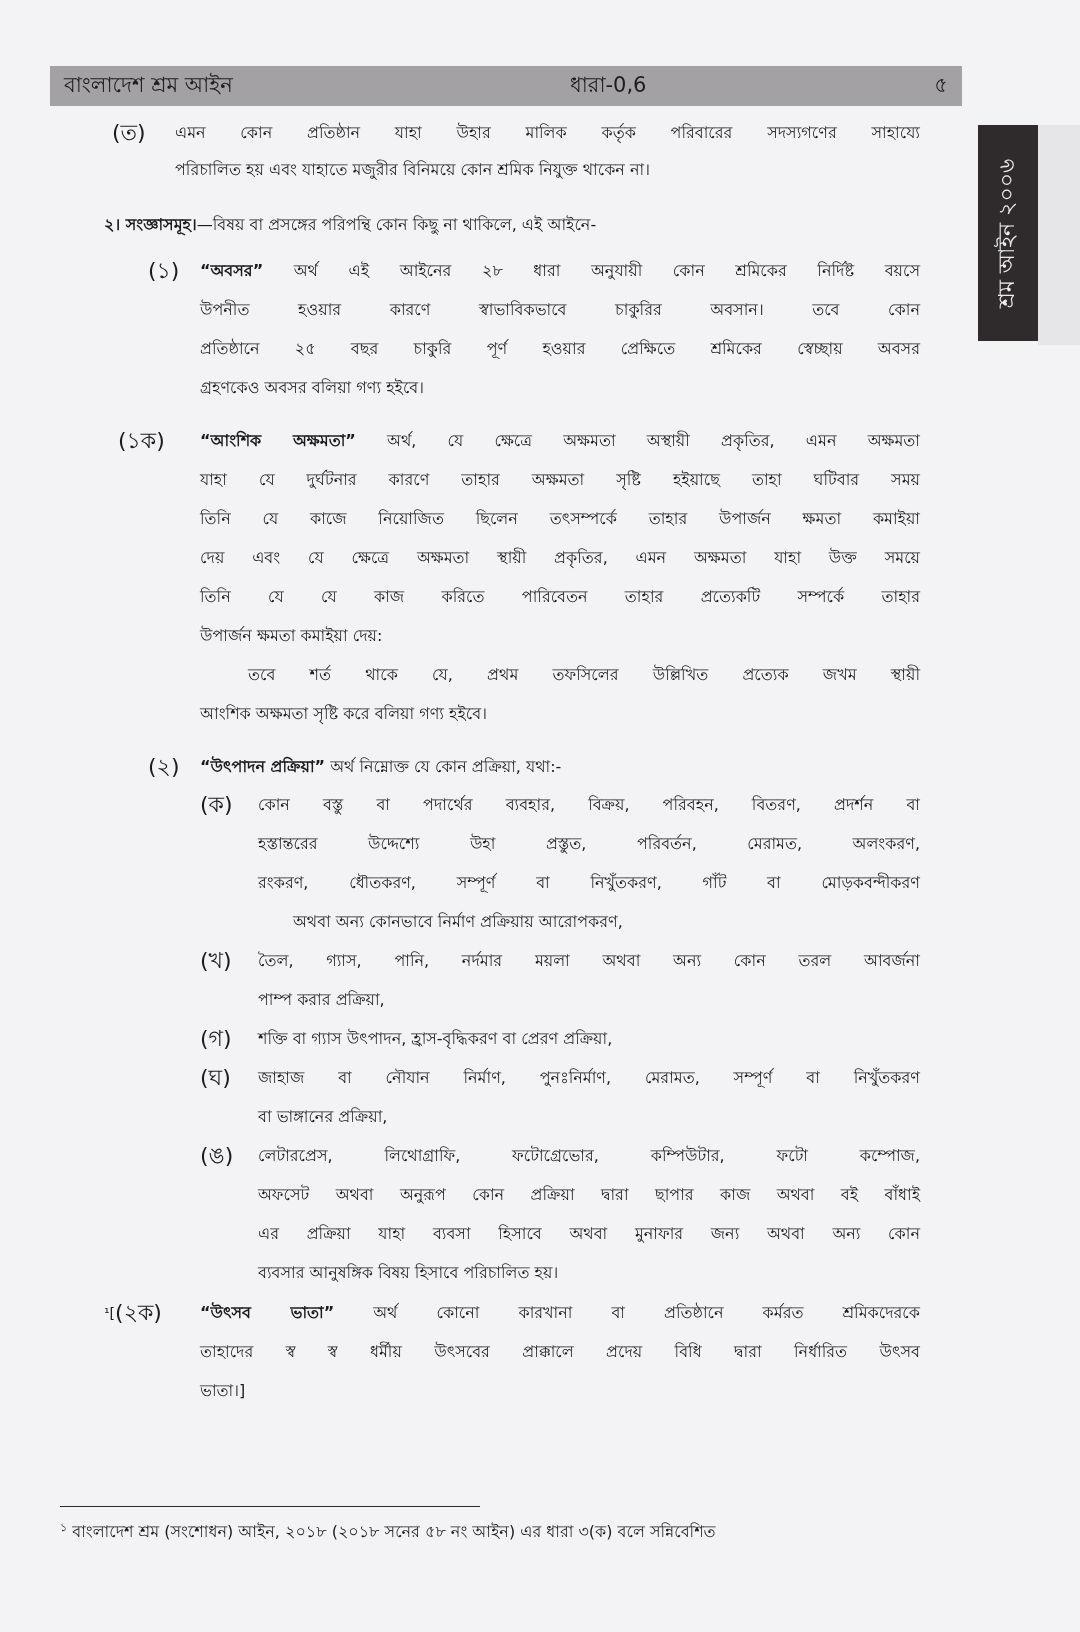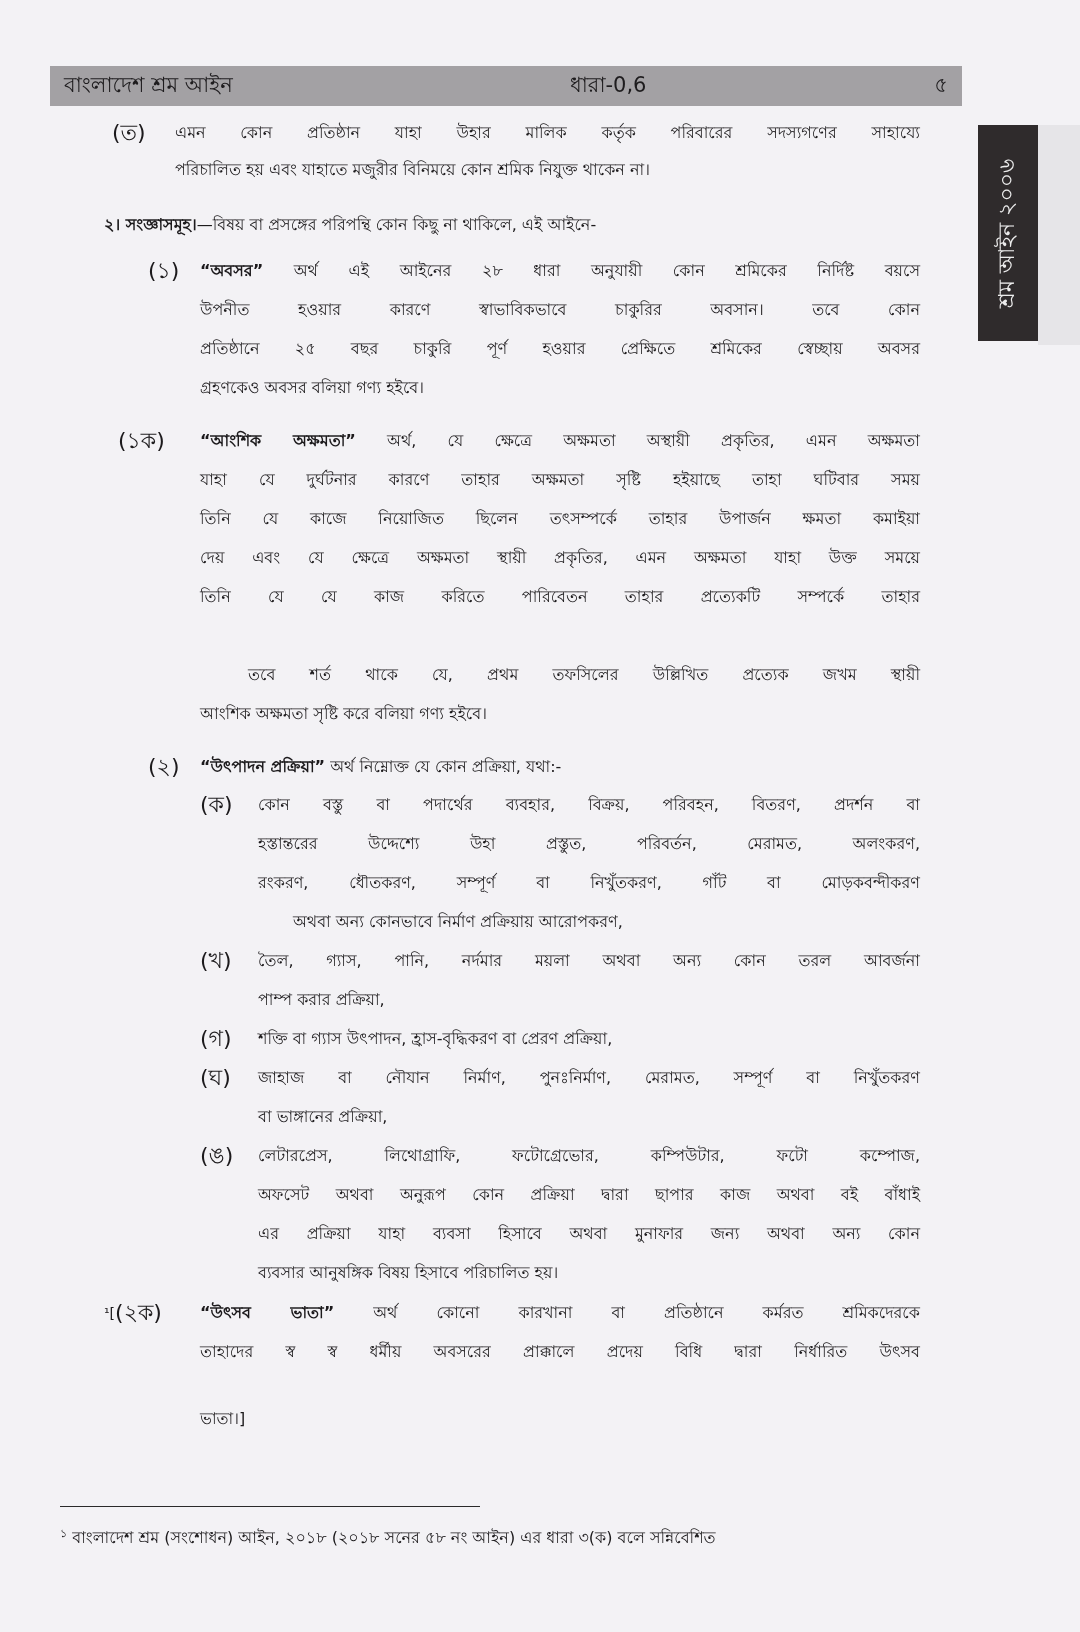"উপার্জন ক্ষমতা কমাইয়া দেয়:" div.line { html: none -> <div>উপার্জন ক্ষমতা কমাইয়া দেয়:</div> }
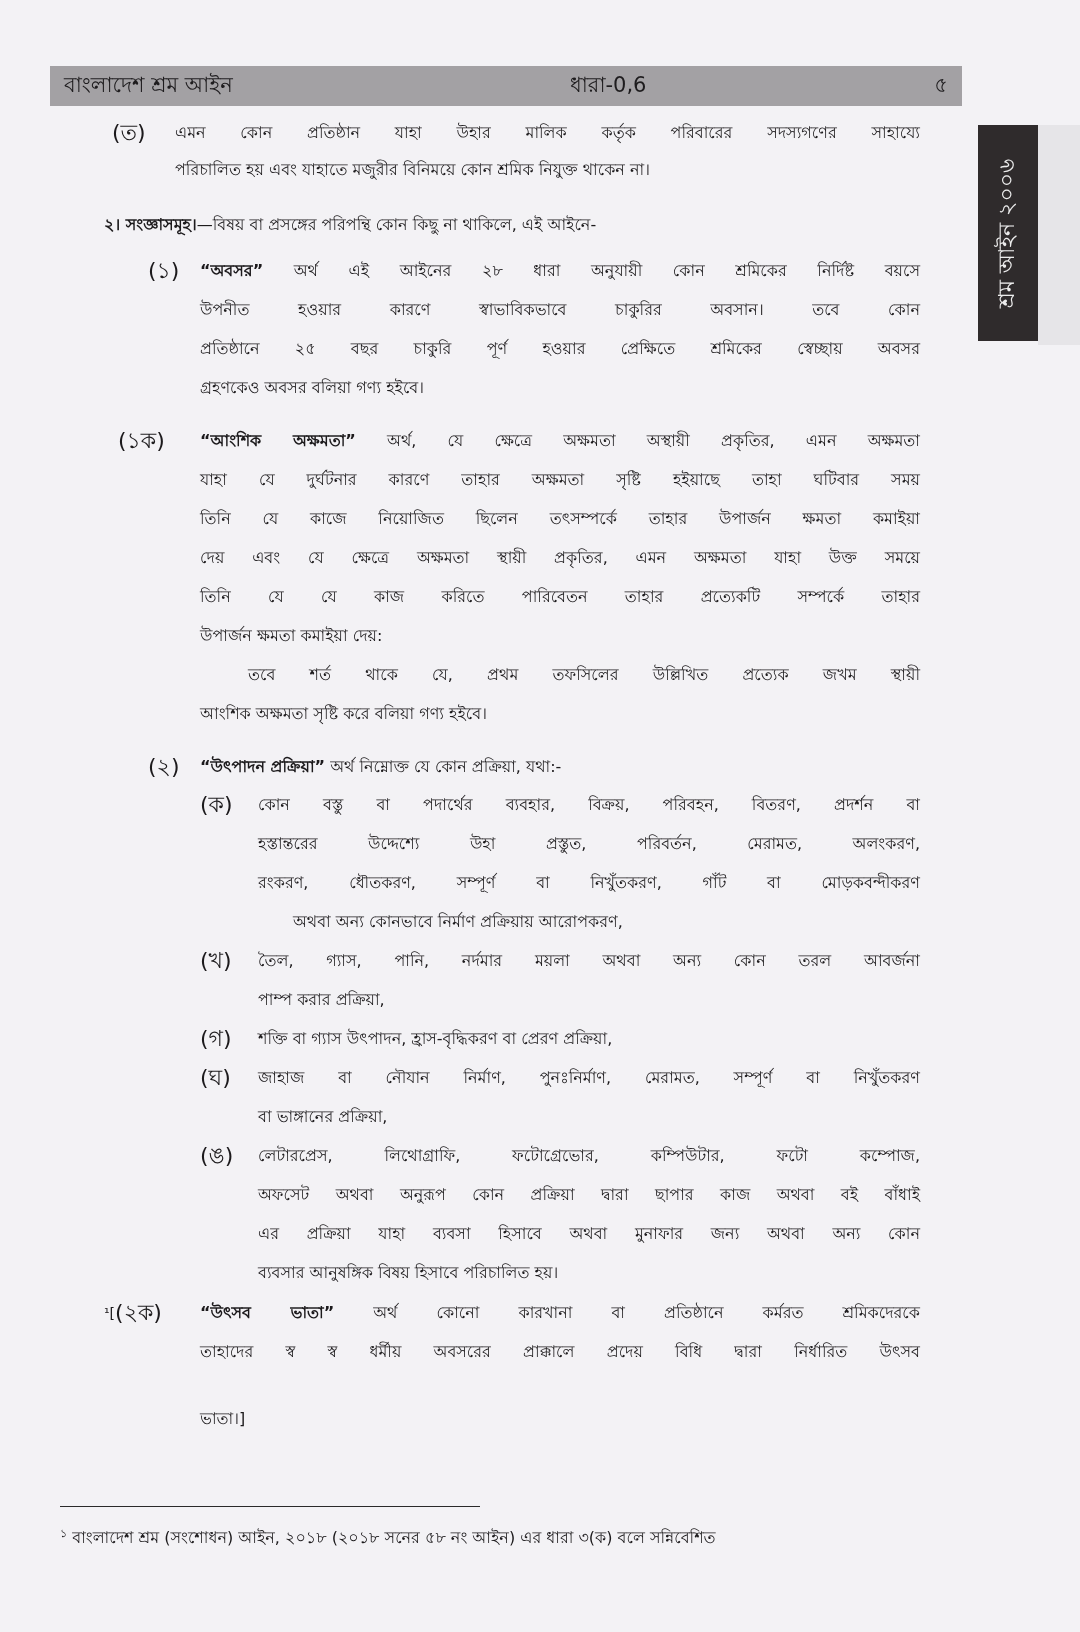"তাহাদের স্ব স্ব ধর্মীয় অবসরের" div.line { text: অবসরের -> উৎসবের }
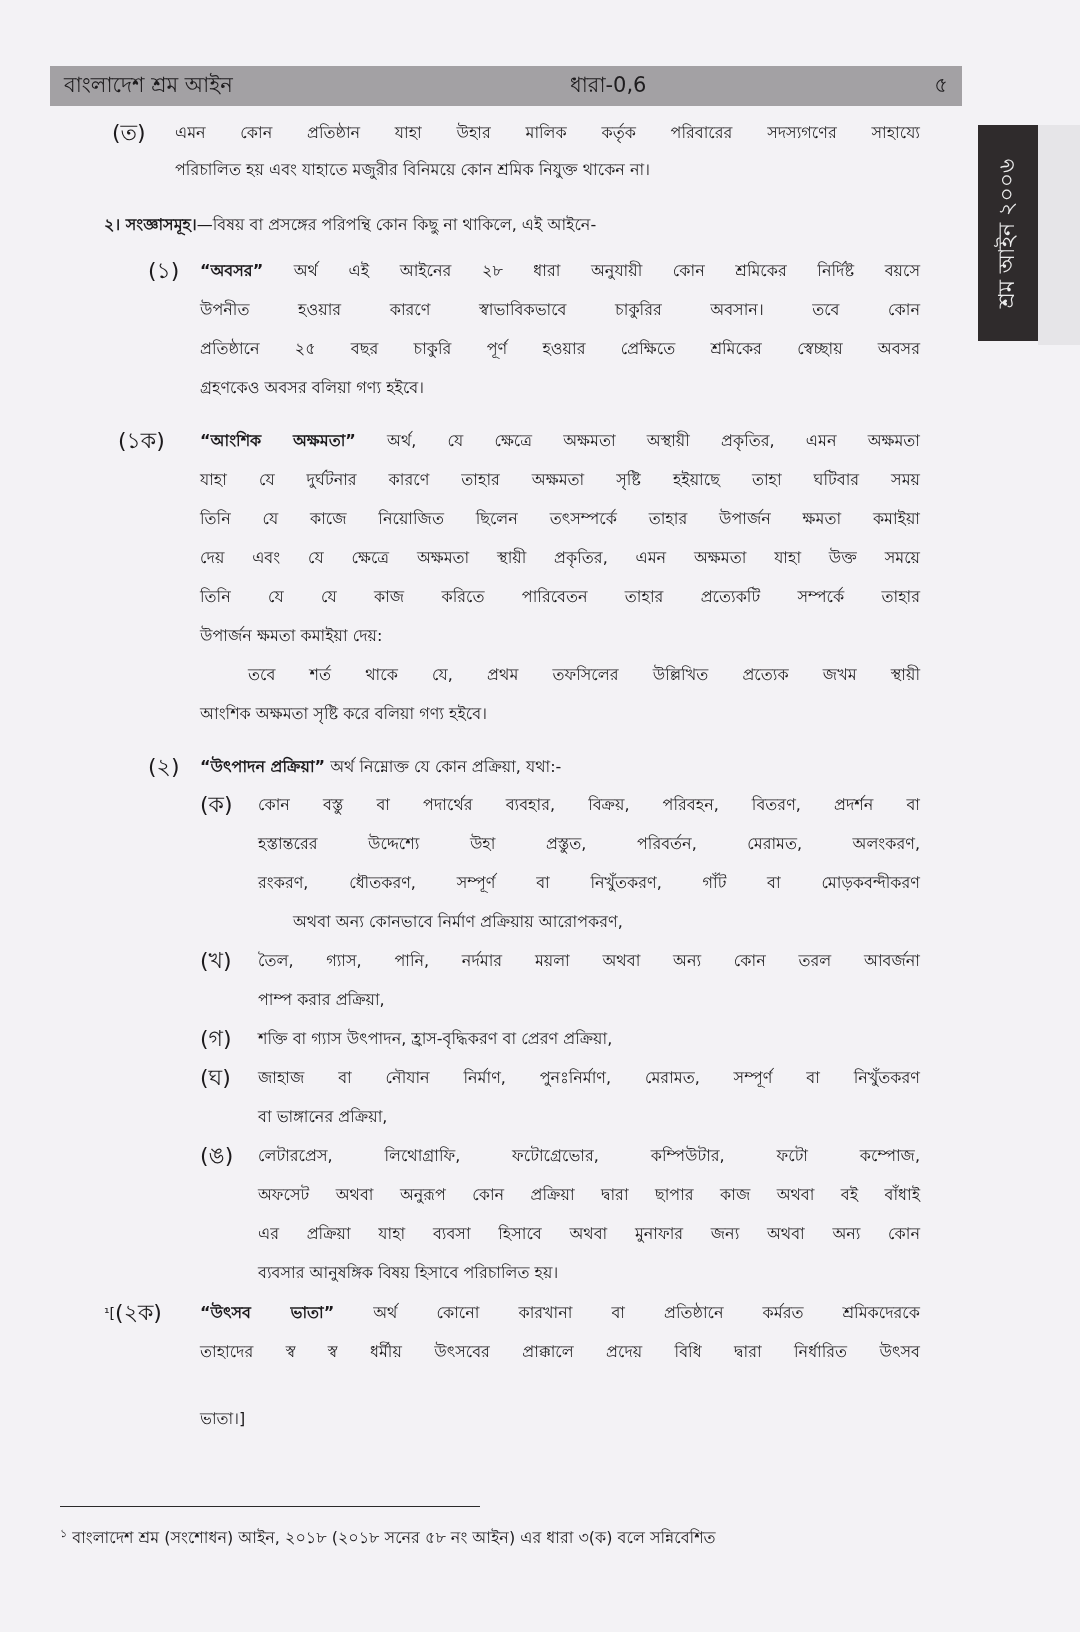"ভাতা।]" div.line { margin-top: 28px -> none }
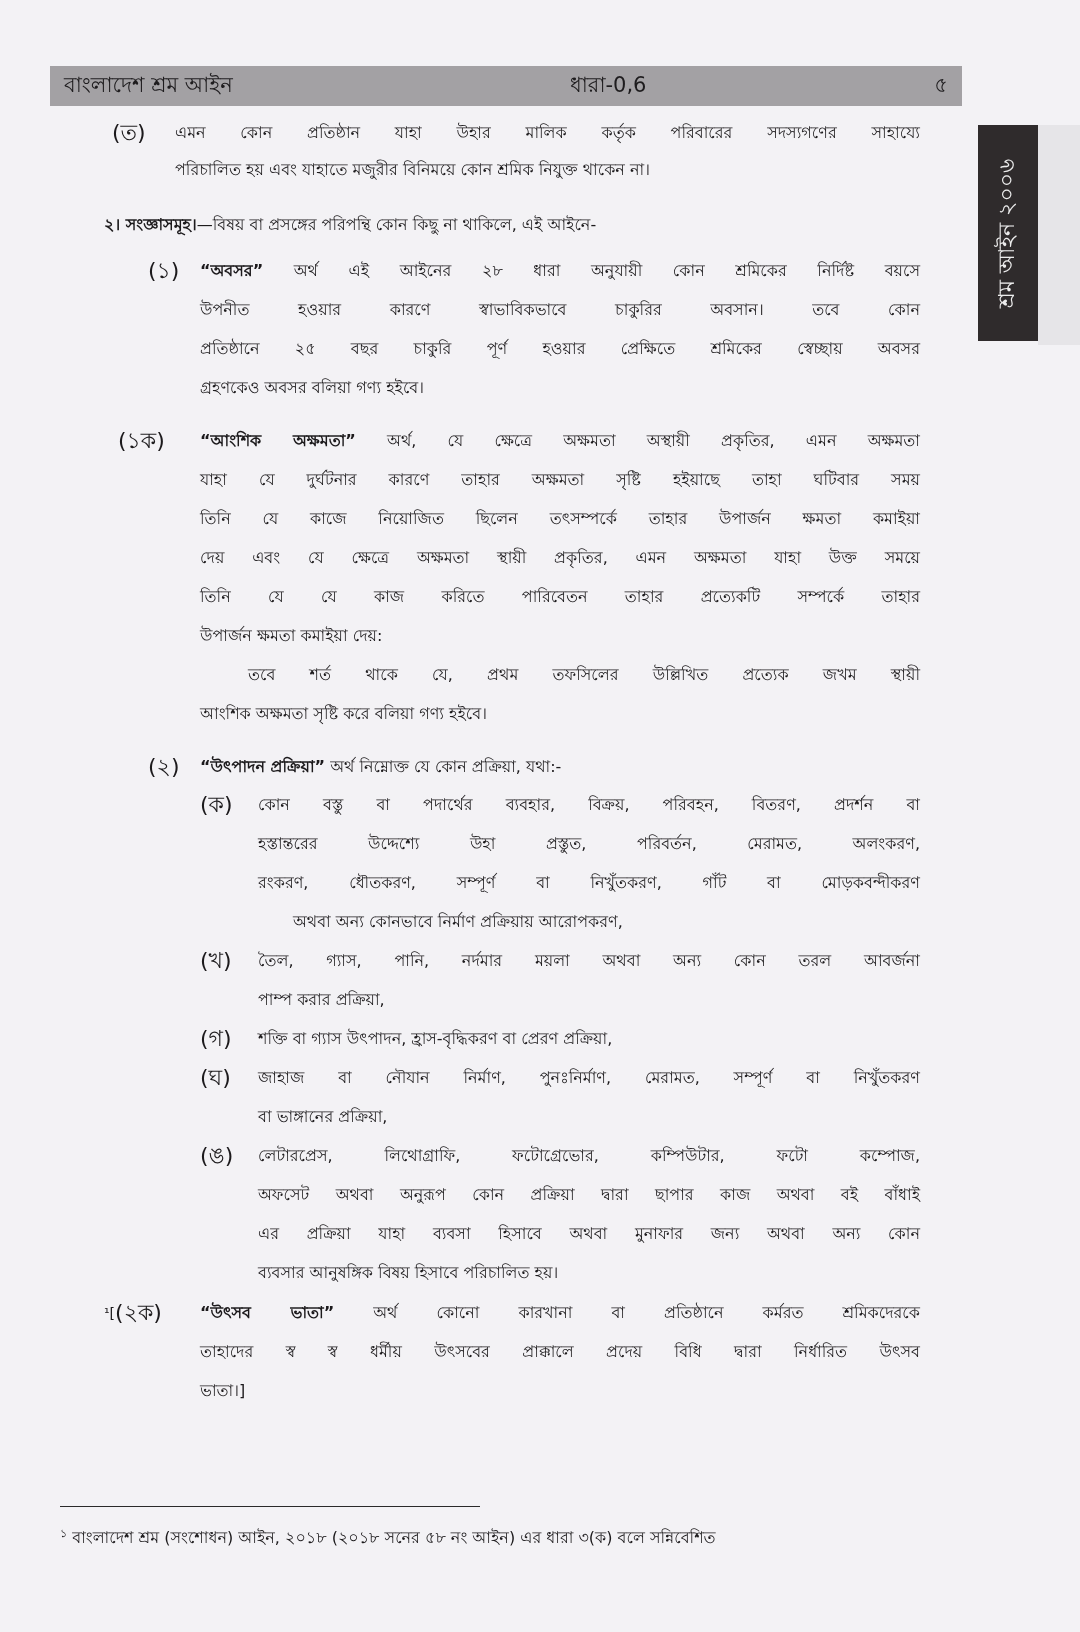"১ বাংলাদেশ শ্রম (সংশোধন) আইন," .footnote { line-height: 32px -> 20px }
